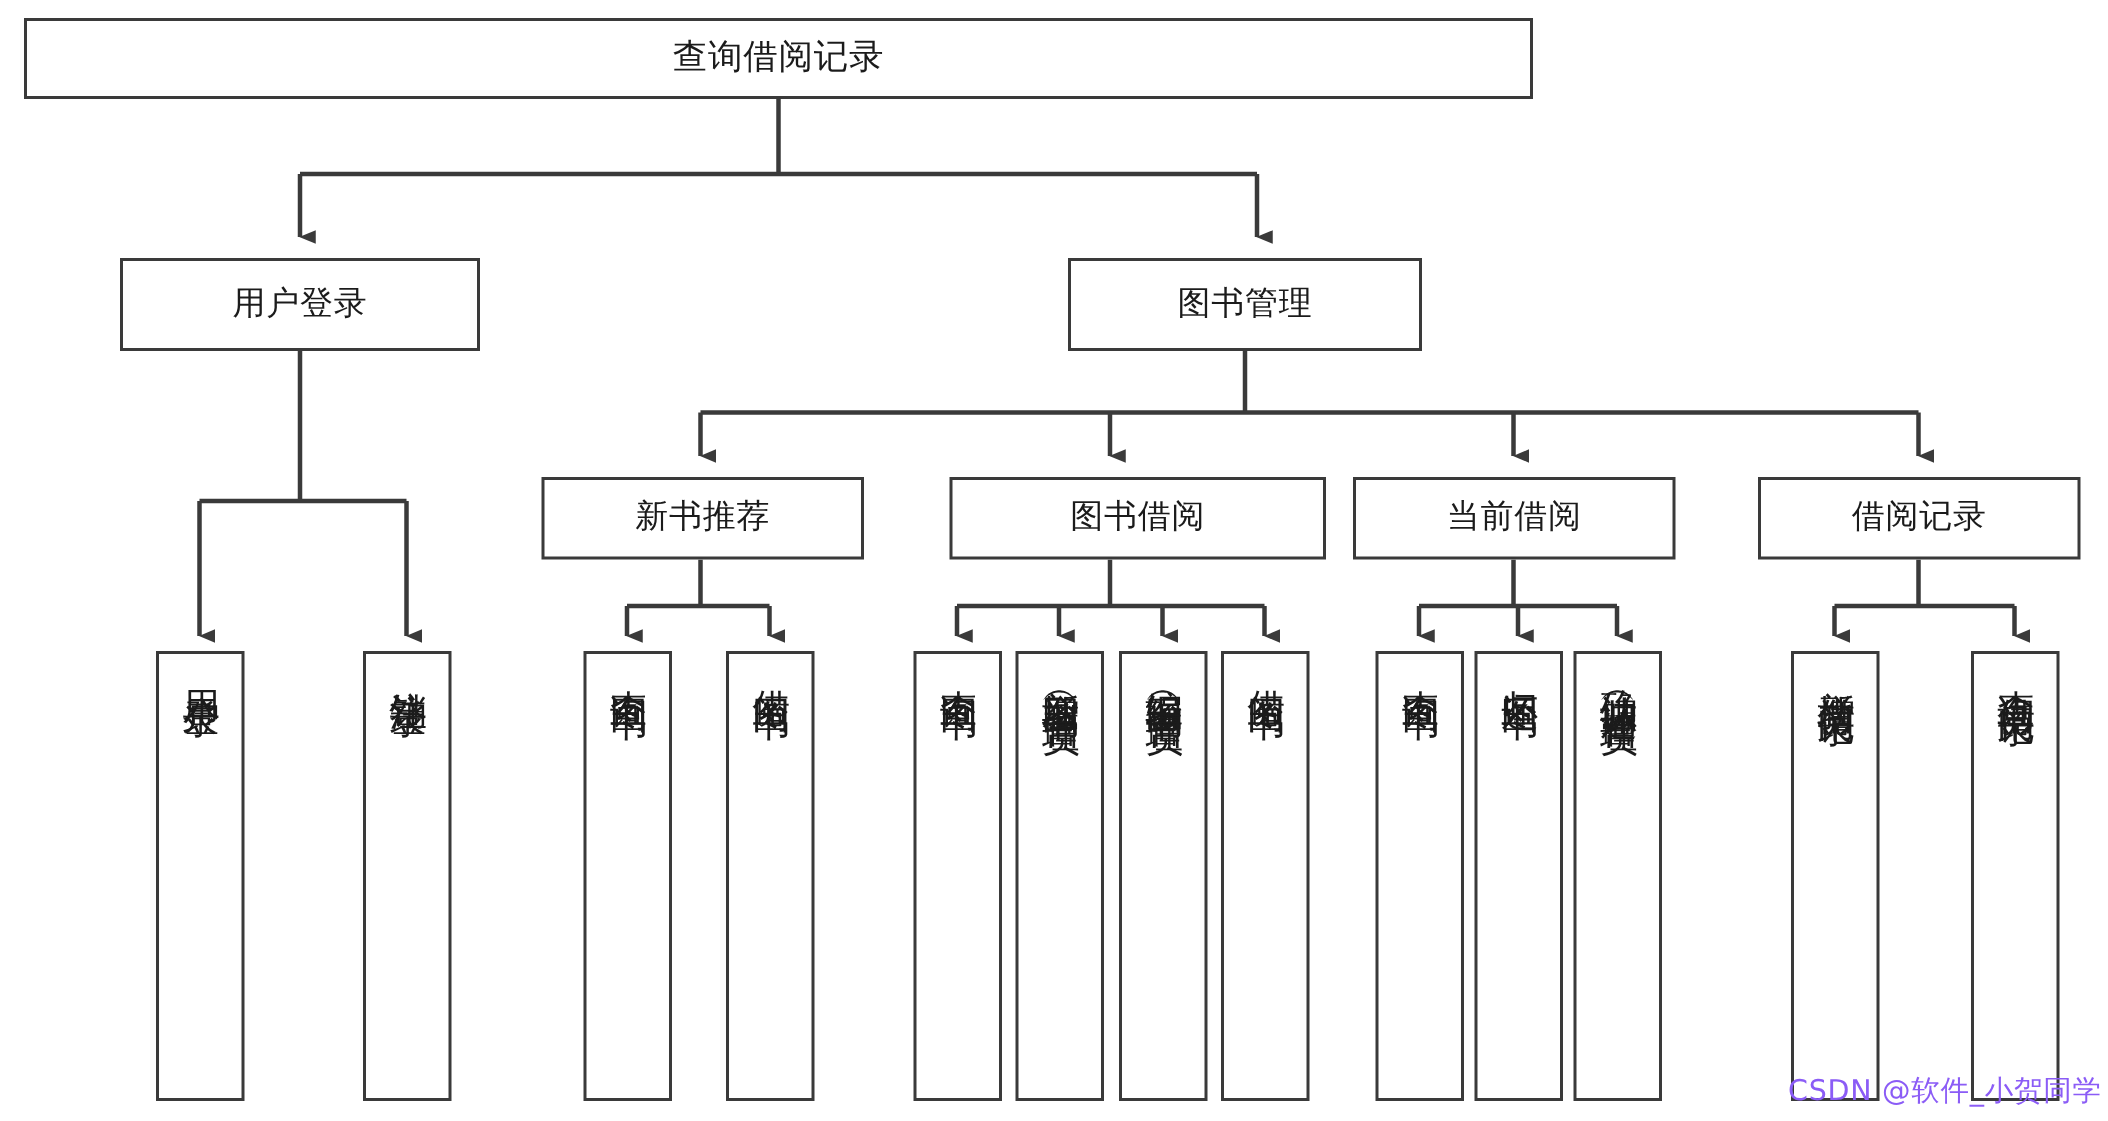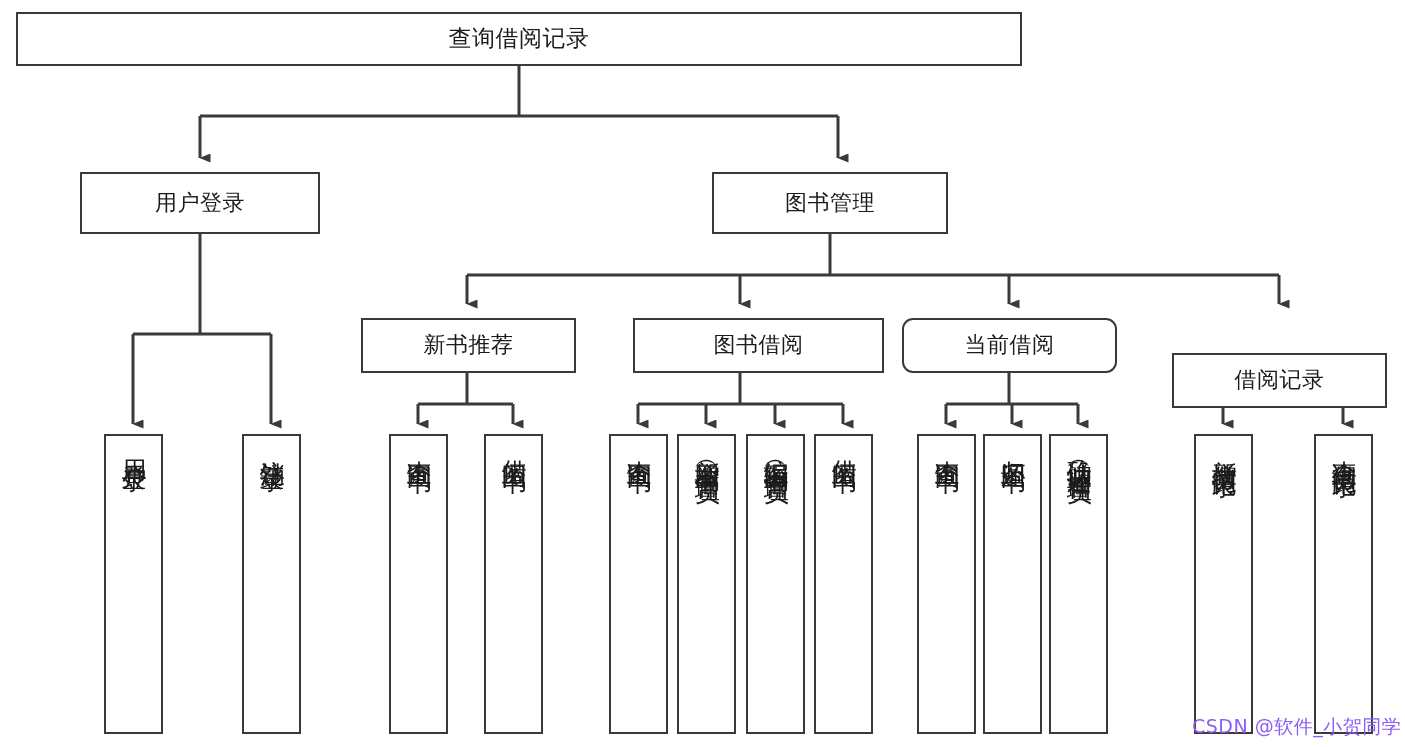"当前借阅" div.node { border-radius: 11px -> none }
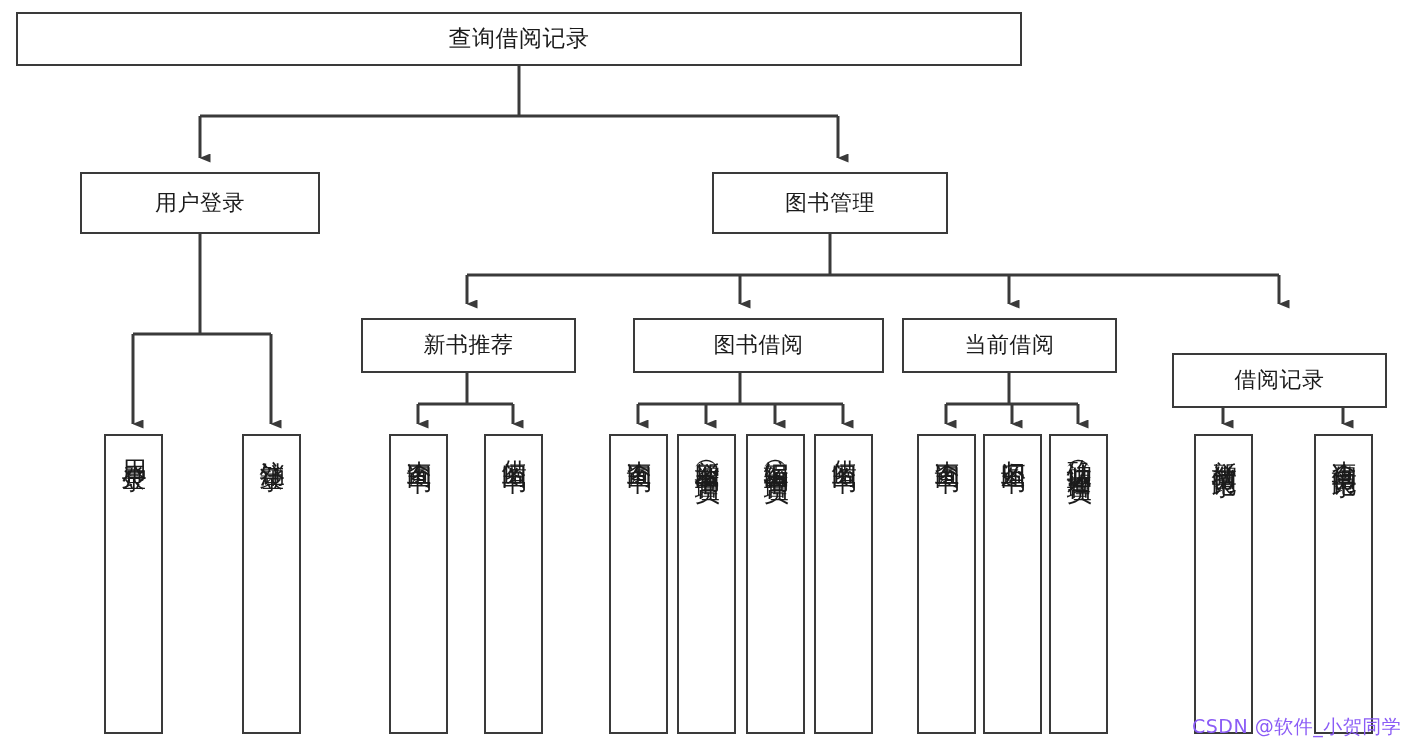"借阅记录" div.node { margin-top: 35px -> none }
